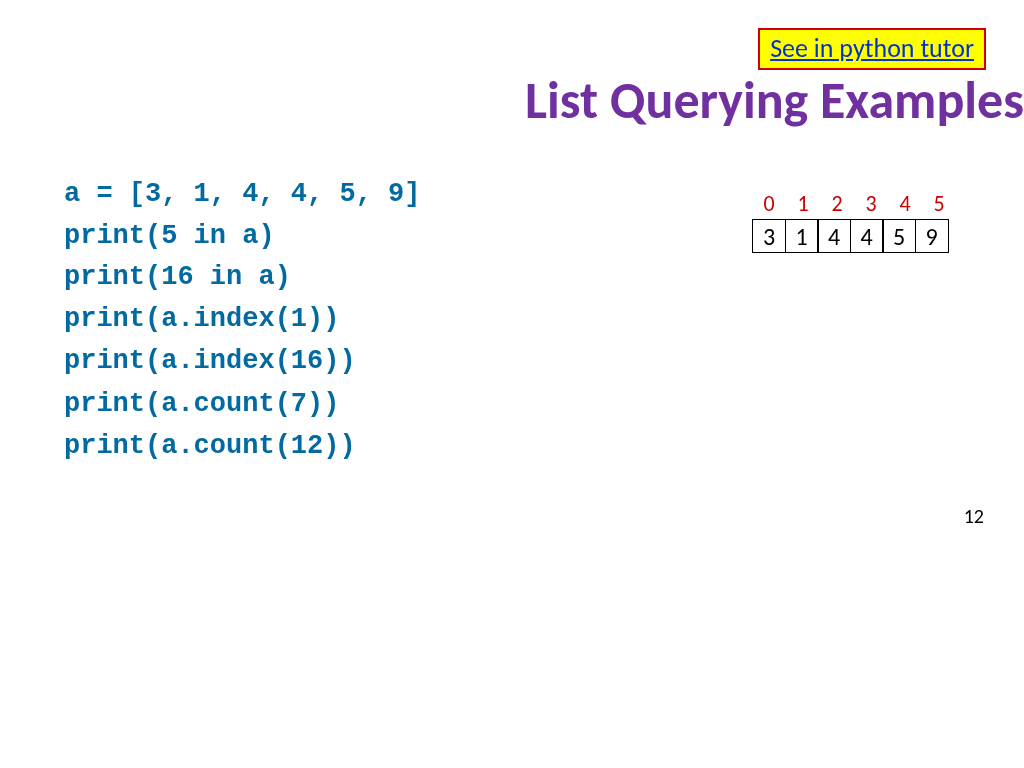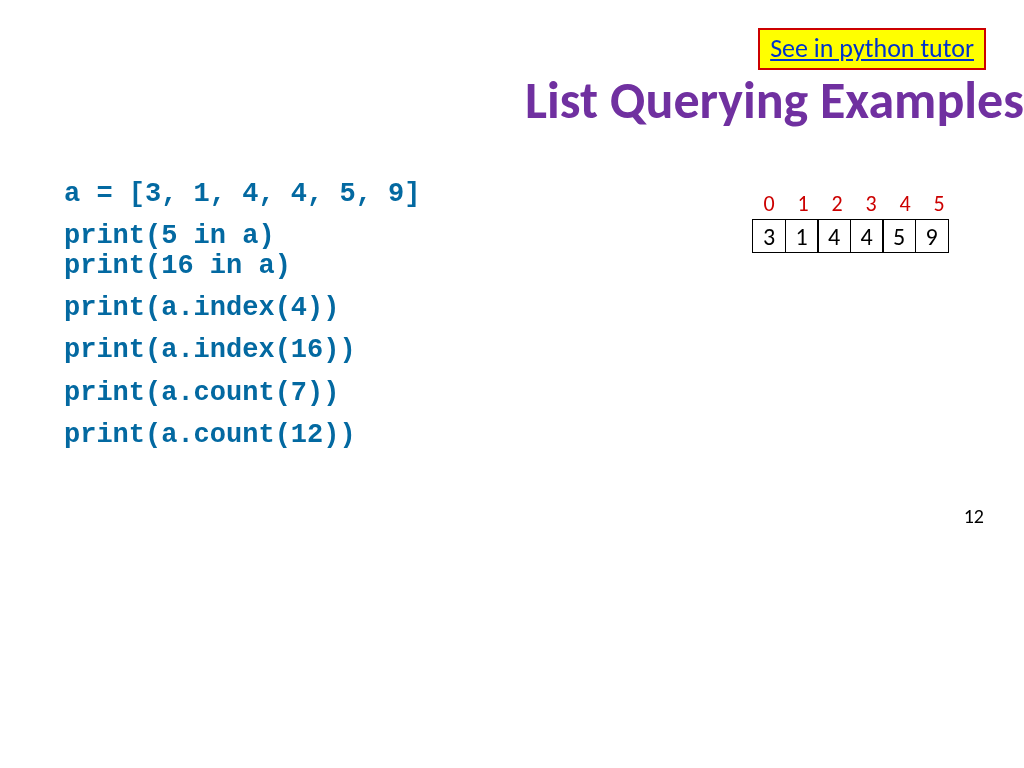"print(5 in a)" .code-line.tight { margin-bottom: 1px -> 12px }
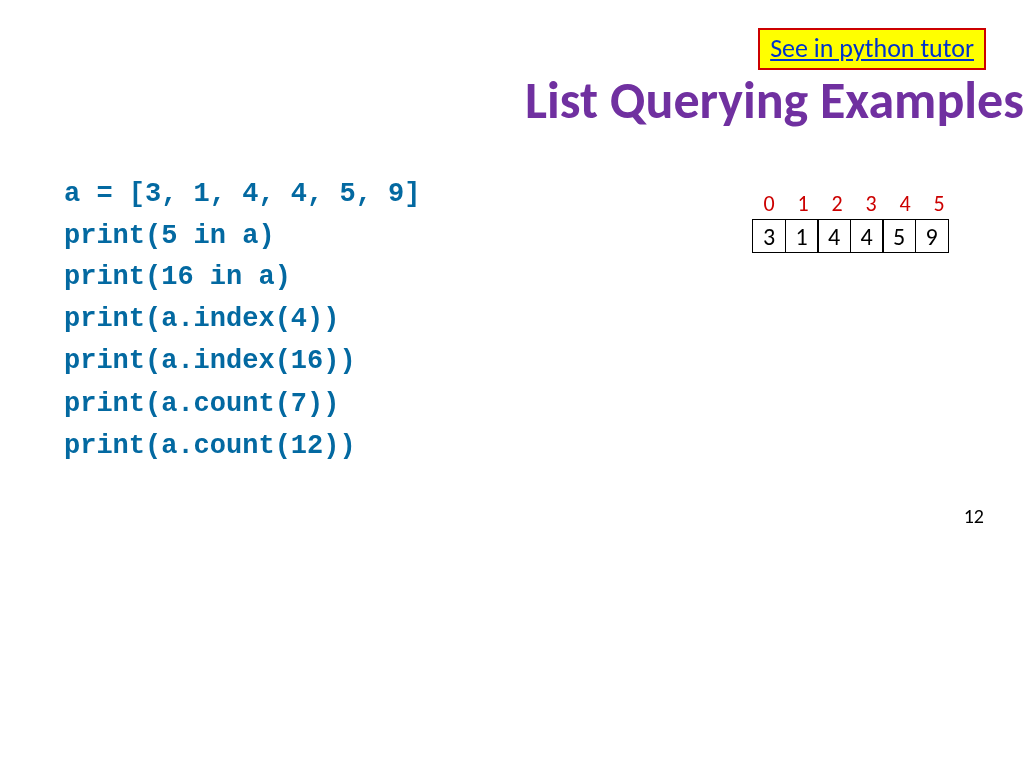"print(a.index(4))" div.code-line { text: 4 -> 1 }
